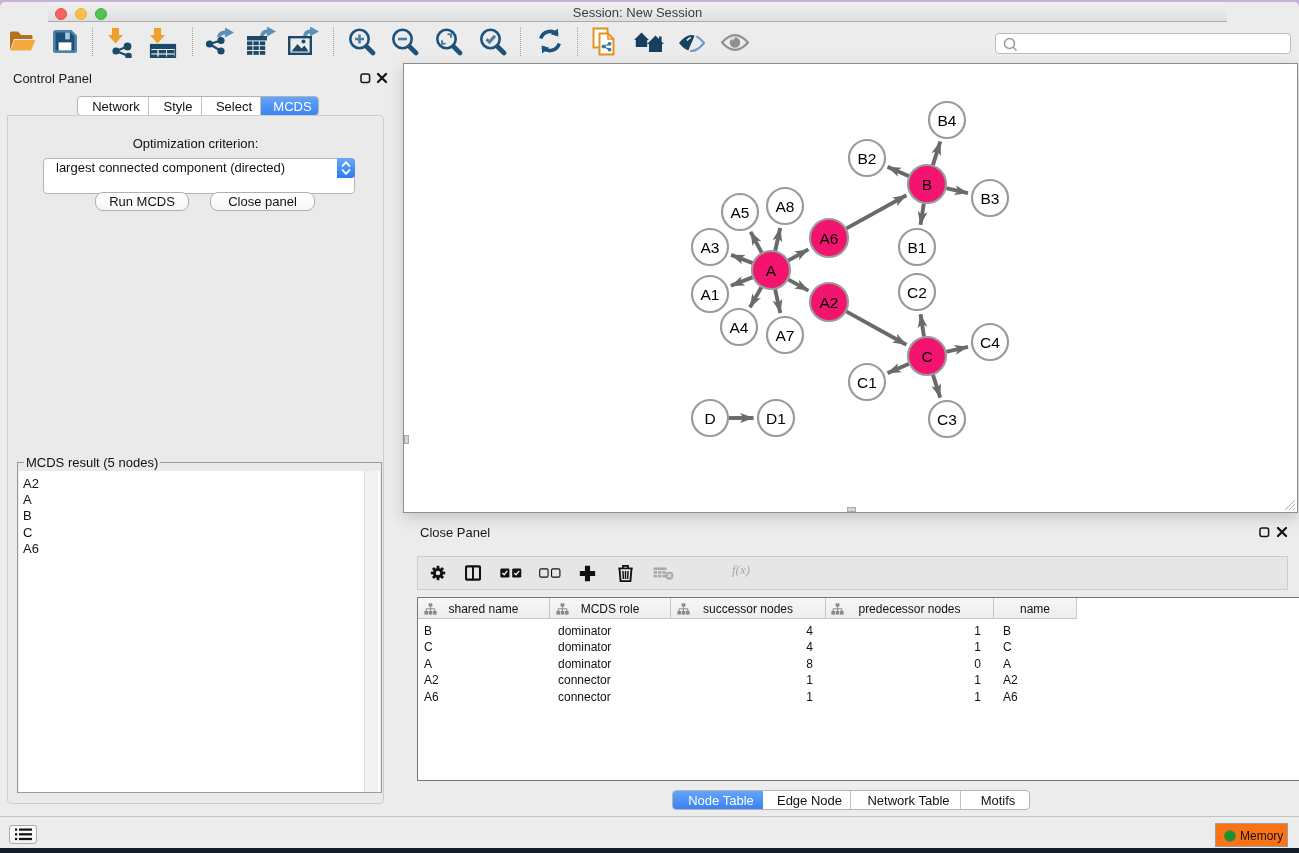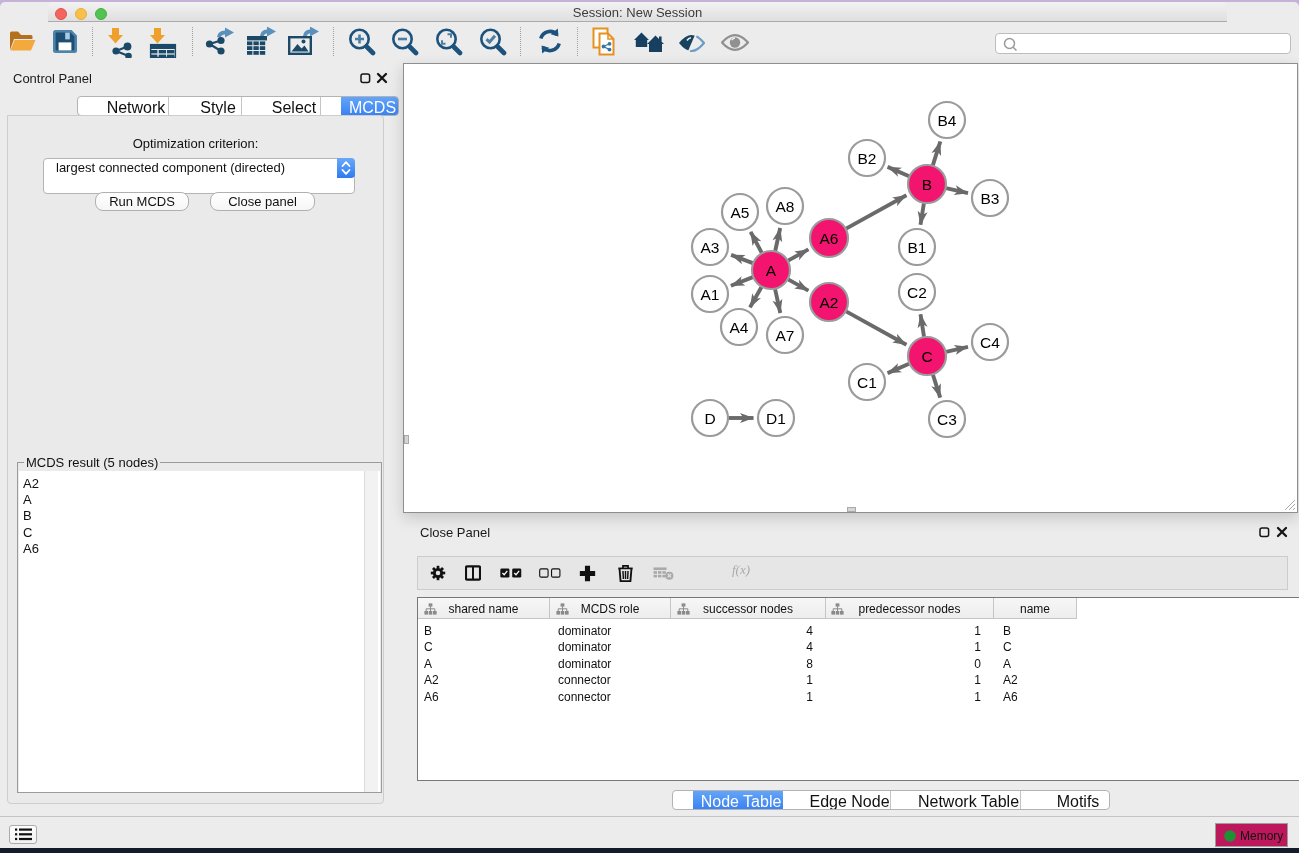"Network" .tab { font-size: 16px -> 13px; margin-left: 20px -> none }
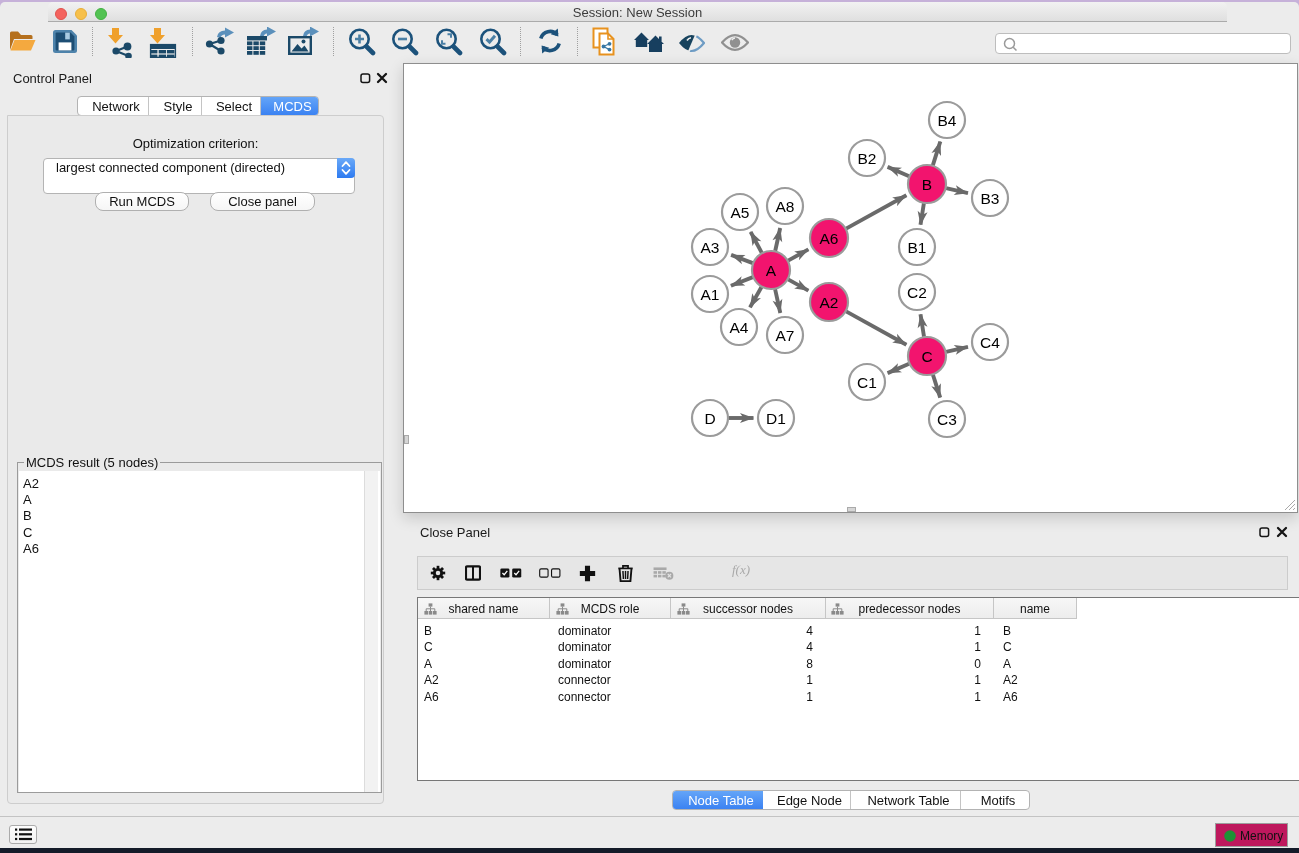"Memory" .mem-btn { background: #be185d -> #f97316 }
